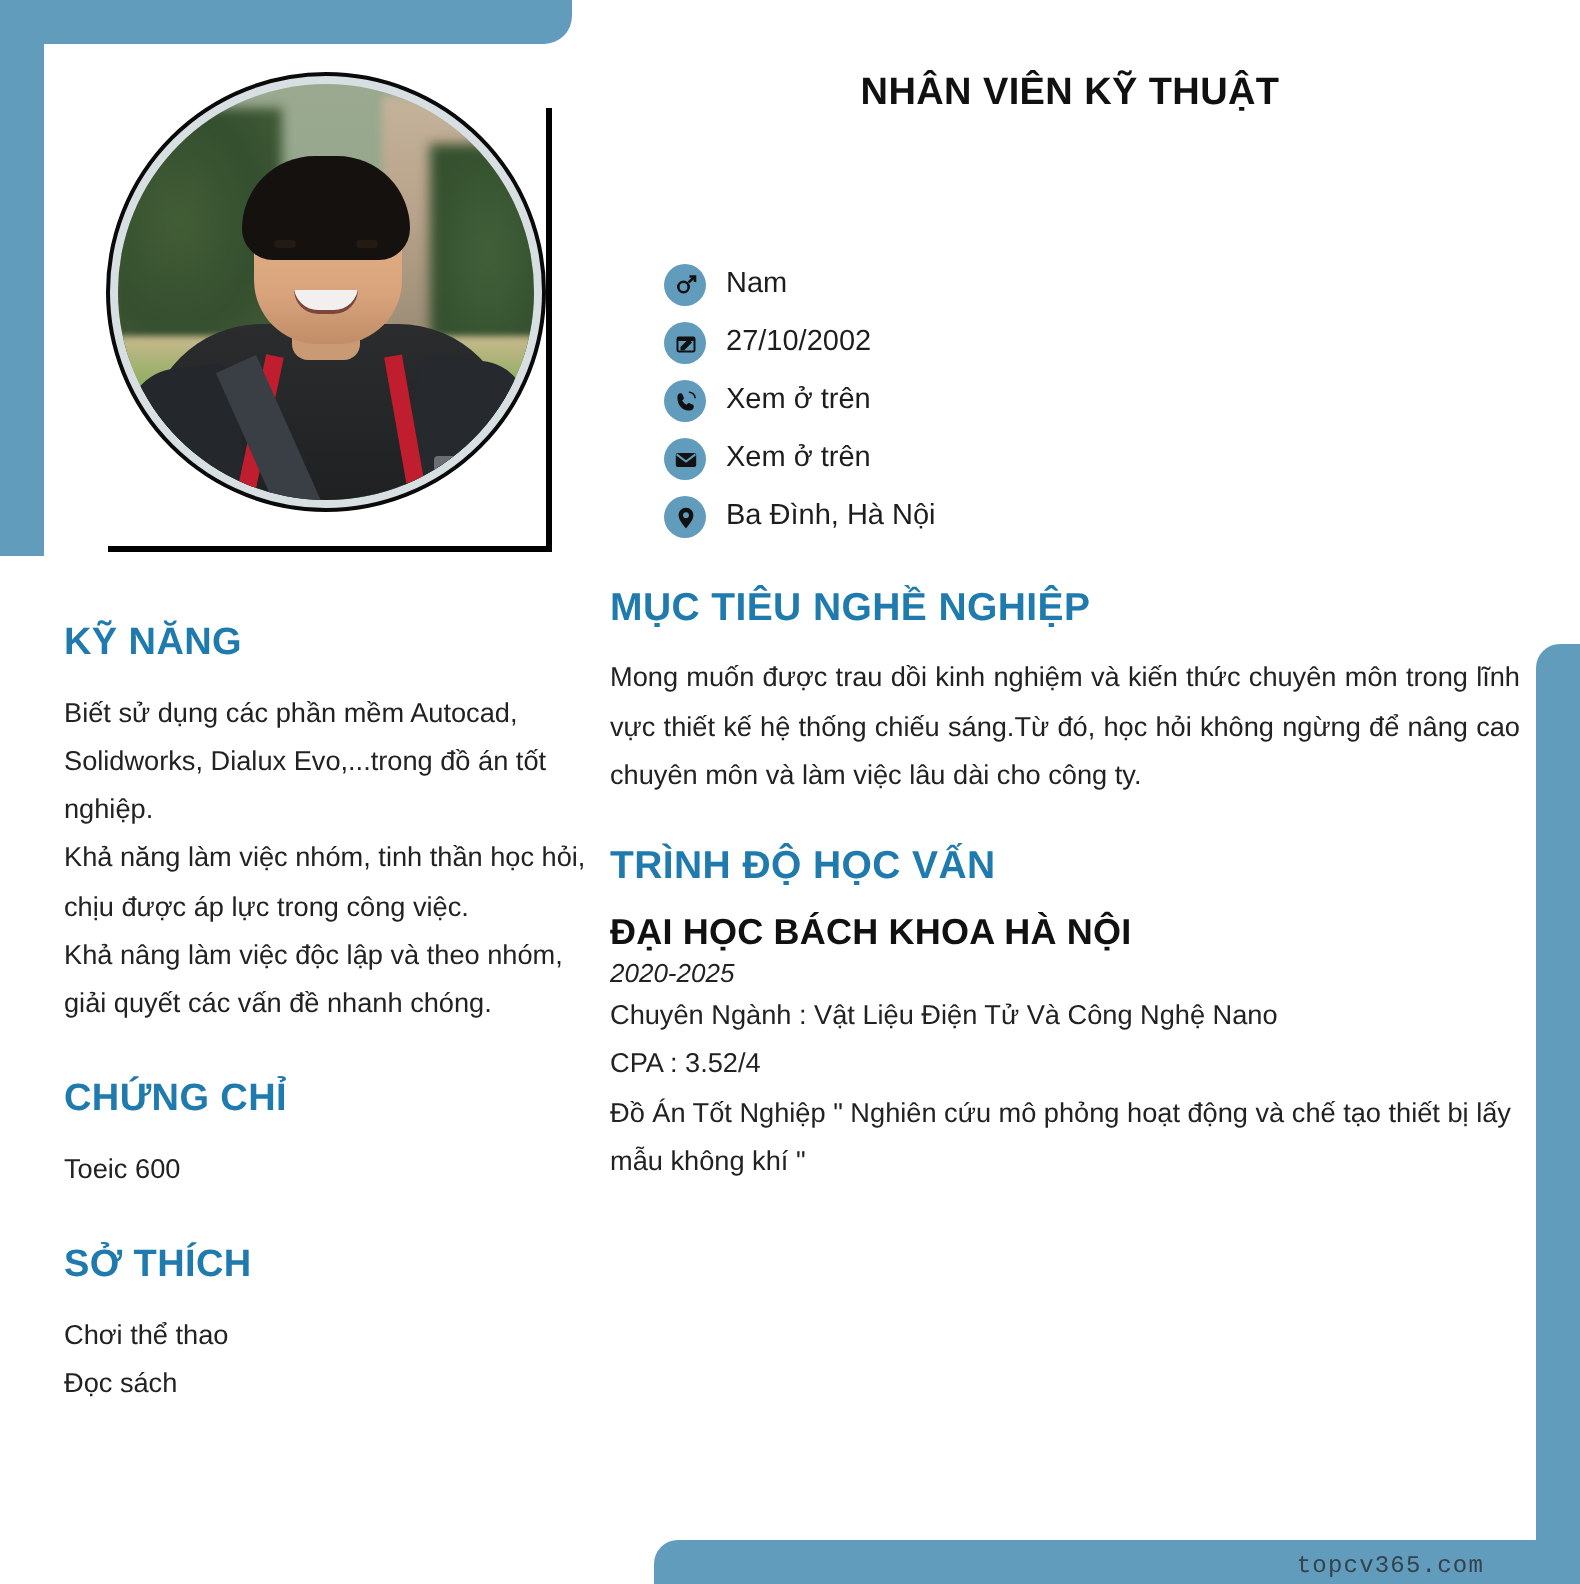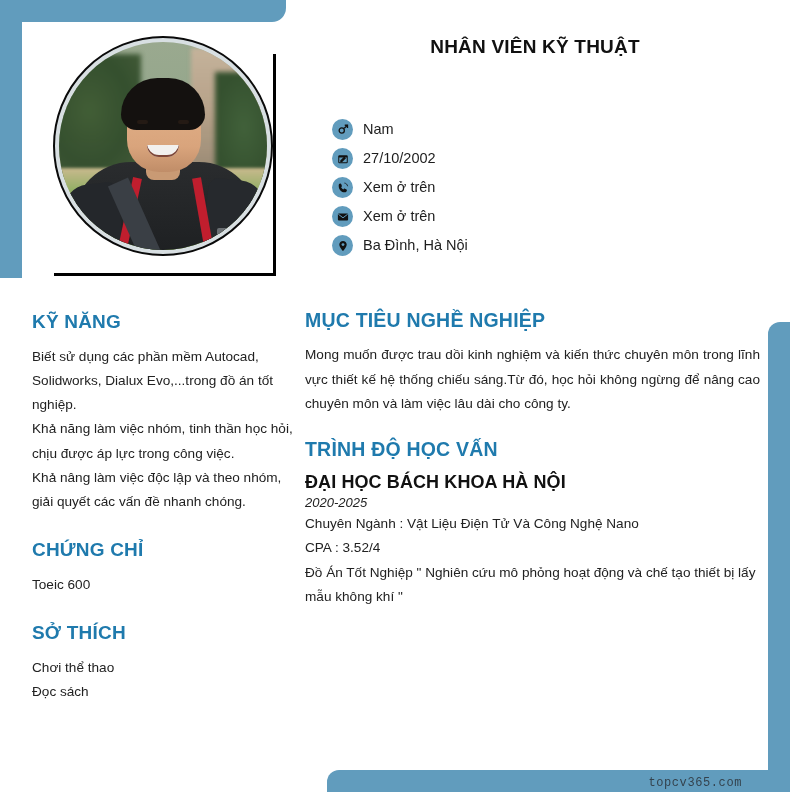"Nam" .contact-list { top: 115px -> 128px }
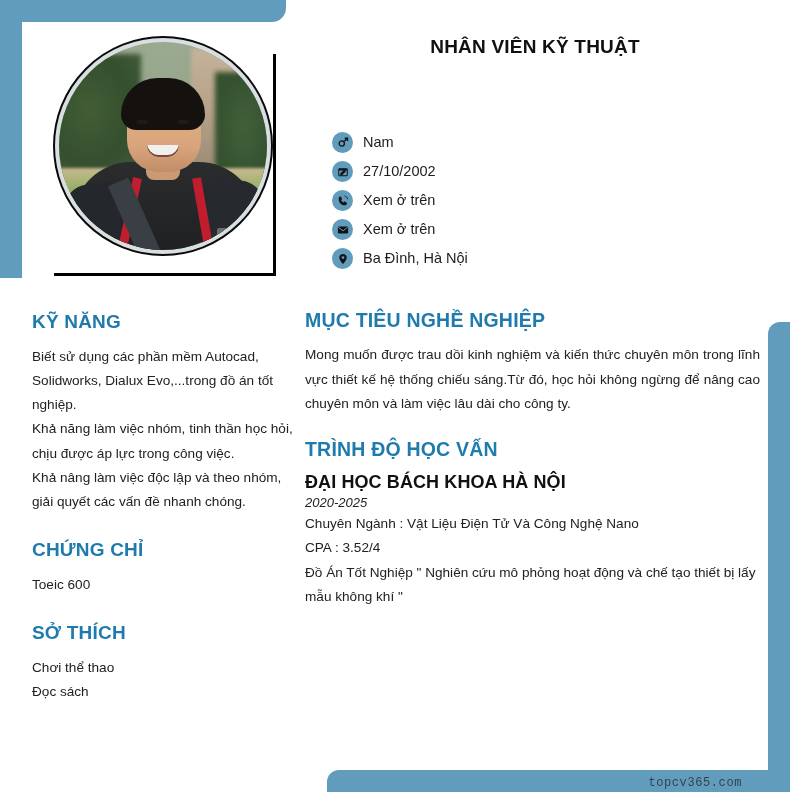"MỤC TIÊU NGHỀ NGHIỆP" .col-right { top: 310px -> 294px }
